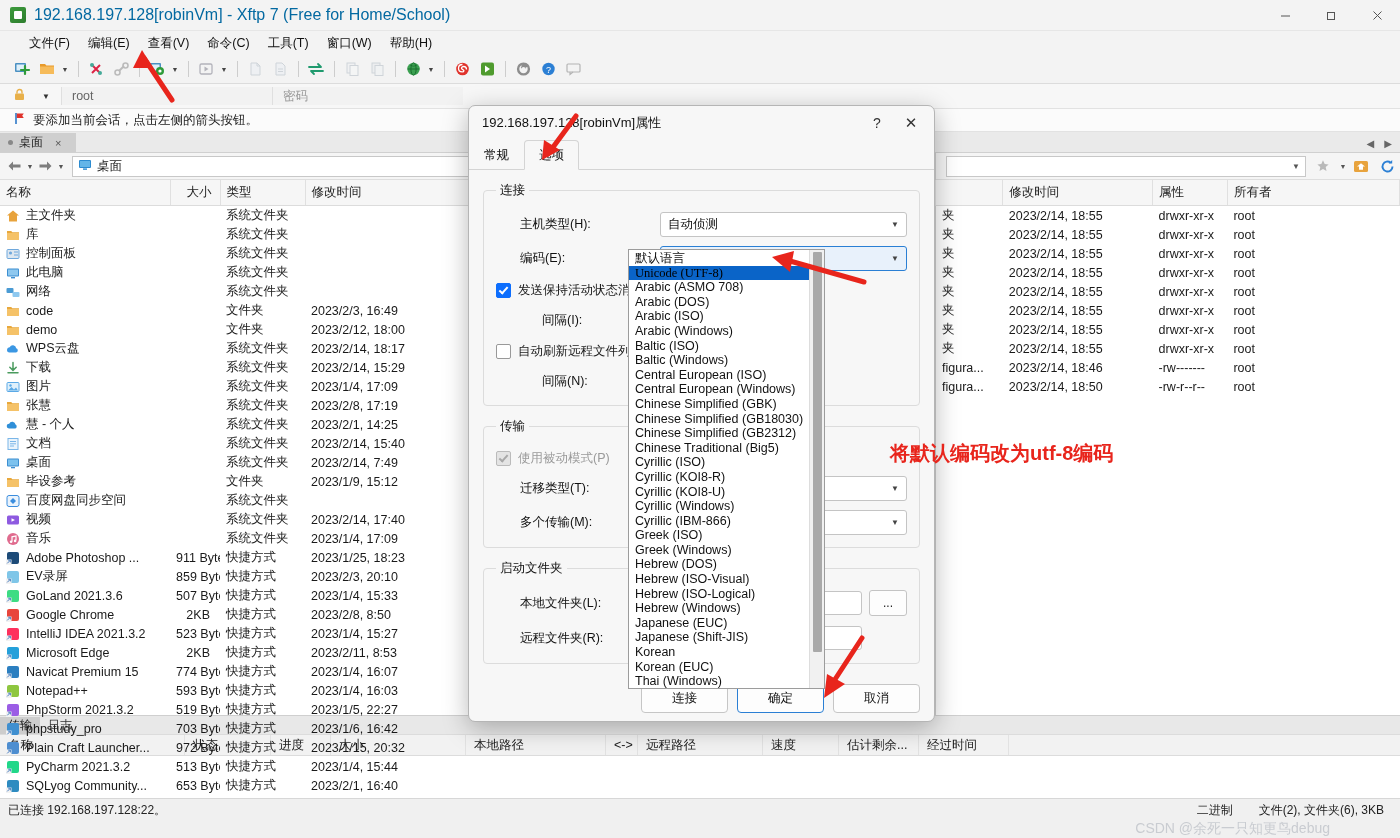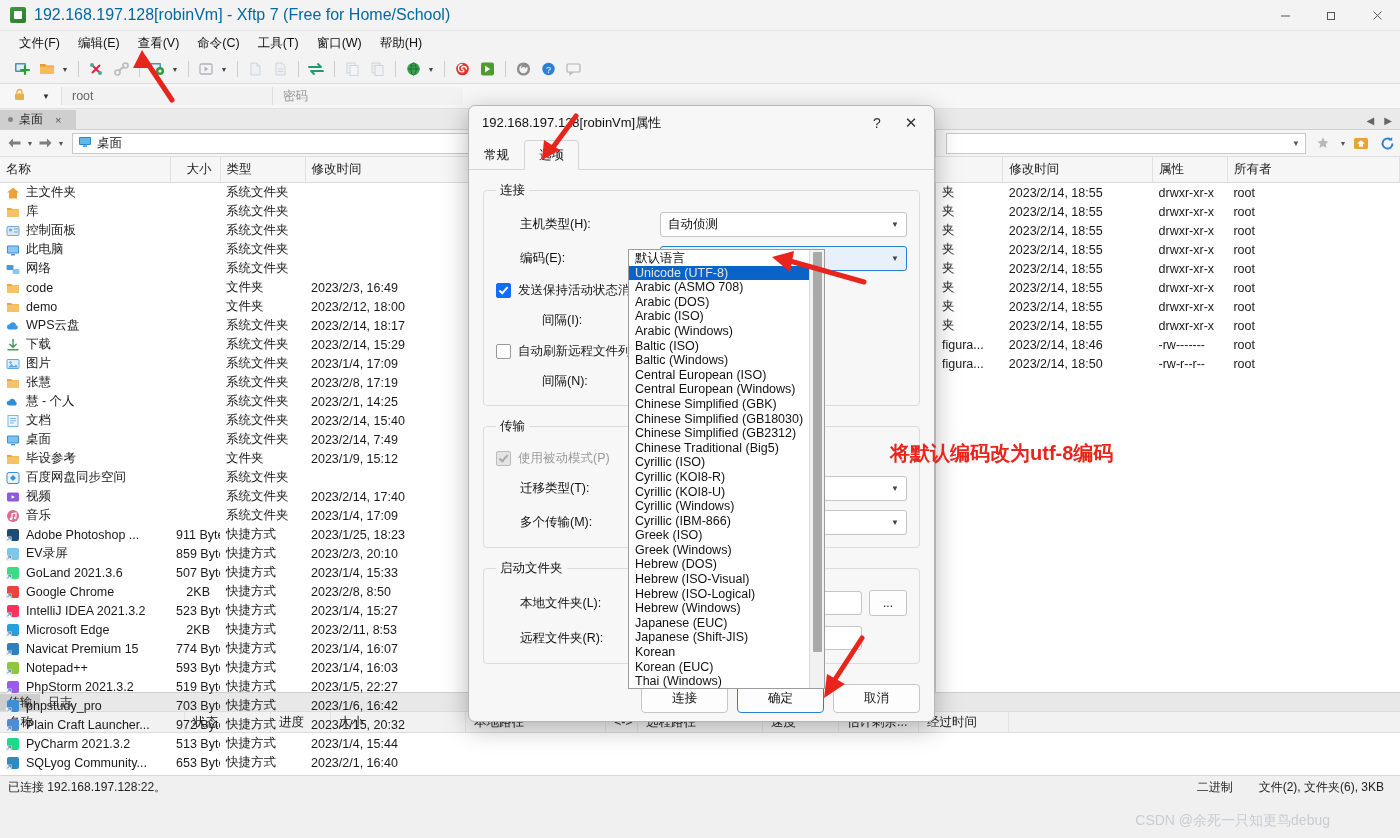"文件(F)" .menubar { padding-left: 10px -> 20px }
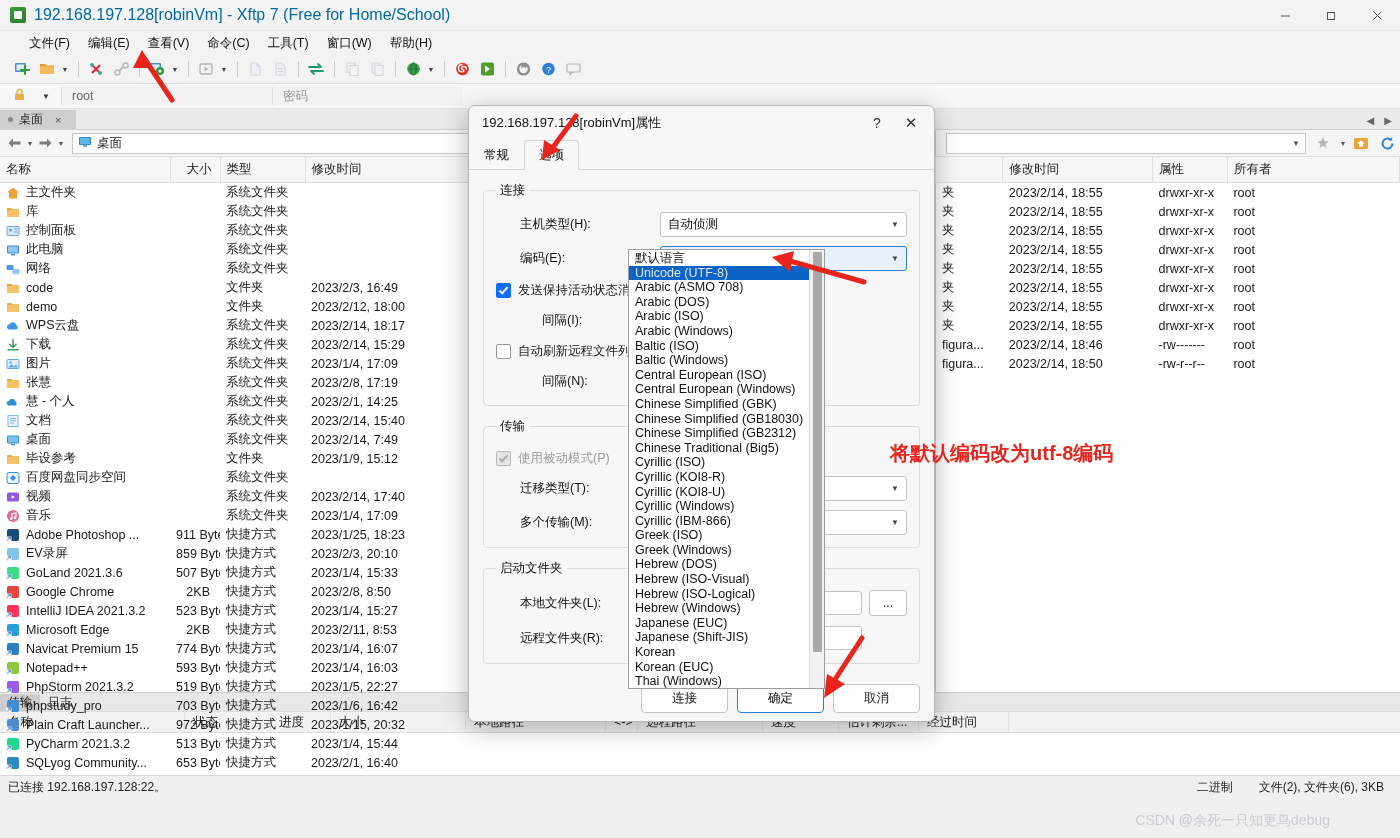"要添加当前会话，点击左侧的箭头按钮。" div.hintrow { html: none -> <div> <span> <svg> <path></path> <path></path> </svg> </span> <span>要添加当前会话，点击左侧的箭头按钮。</span> </div> }
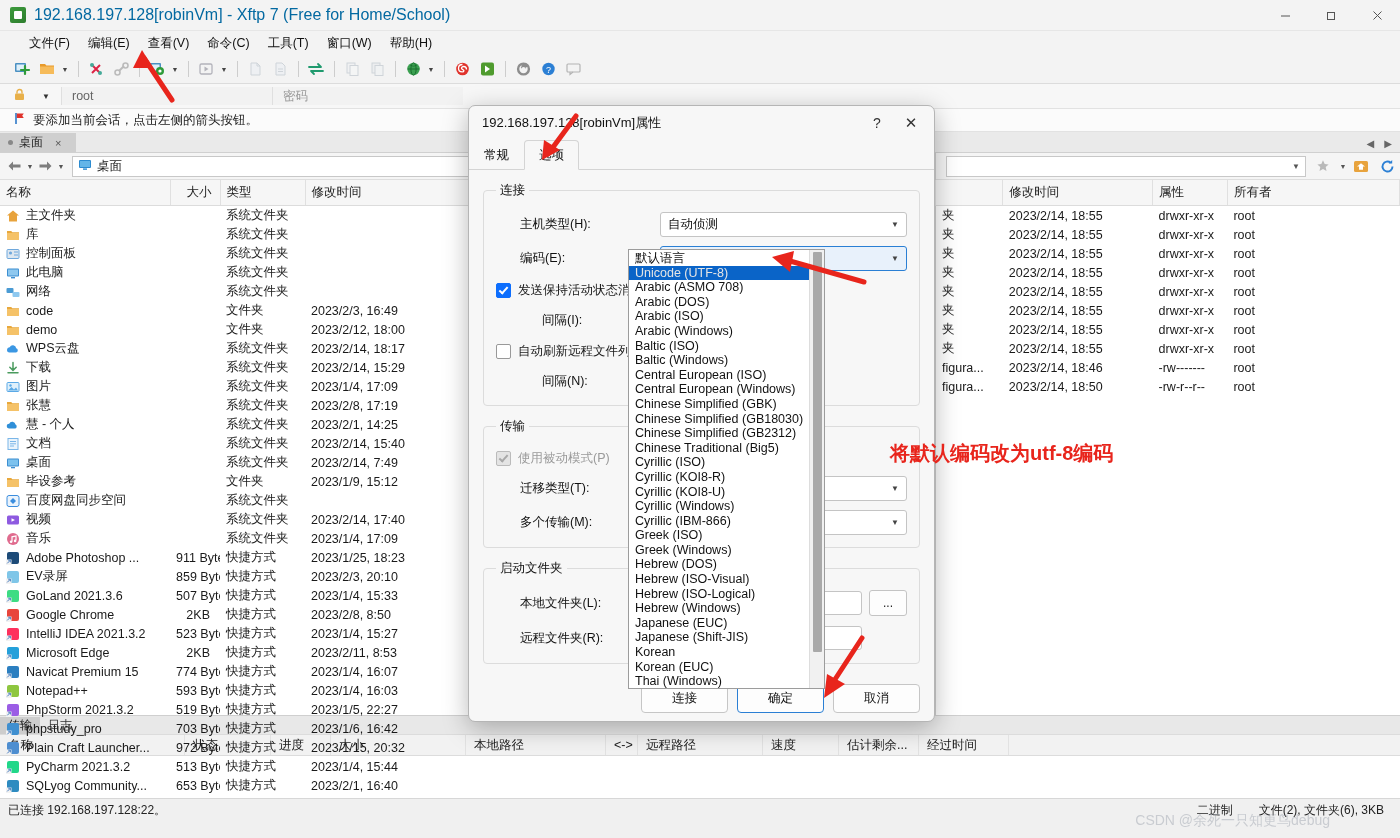"Unicode (UTF-8)" .dl-item.sel { color: #e5e5e5 -> #000000; font-family: none -> Liberation Serif, serif }
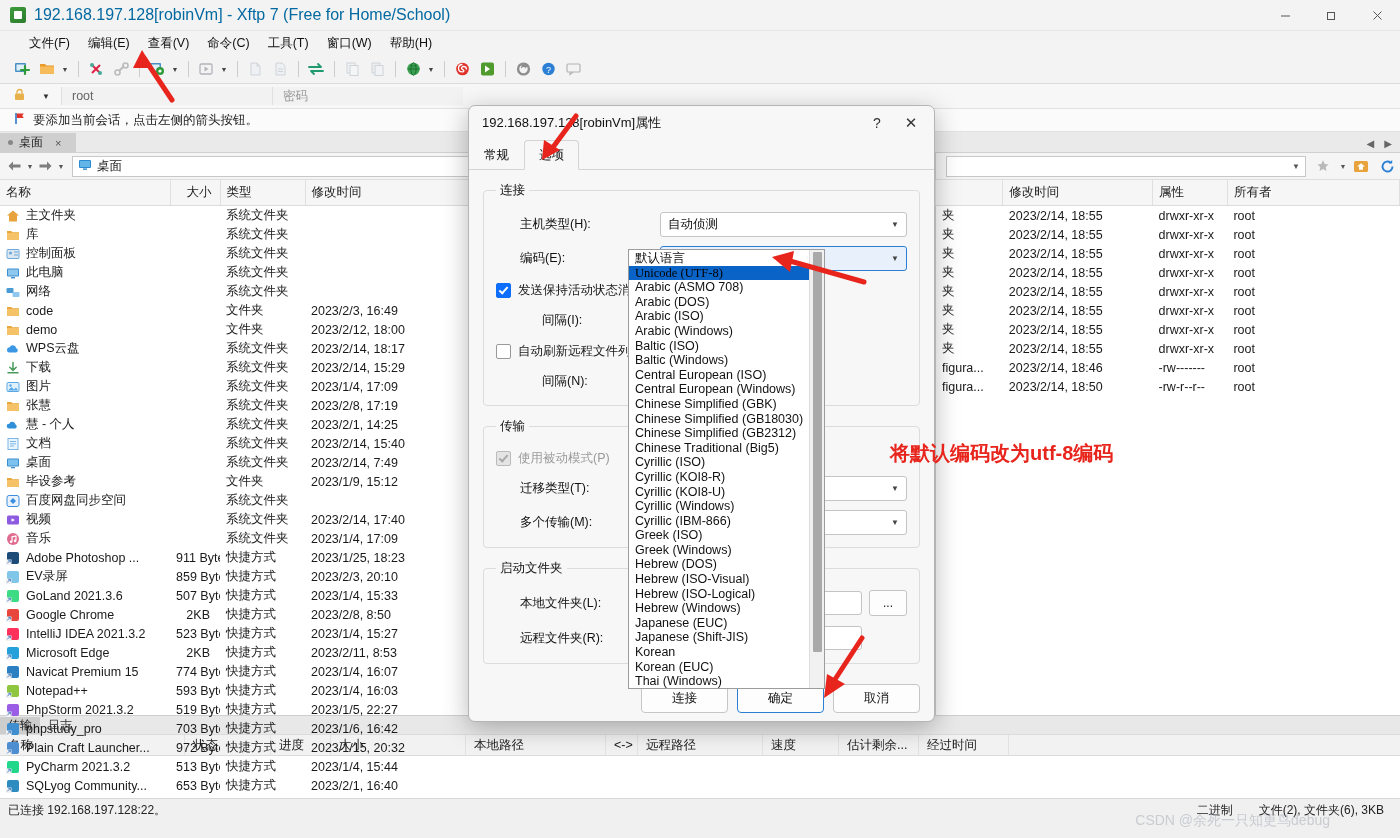"CSDN @余死一只知更鸟debug" .watermark { bottom: 8px -> 0 }
